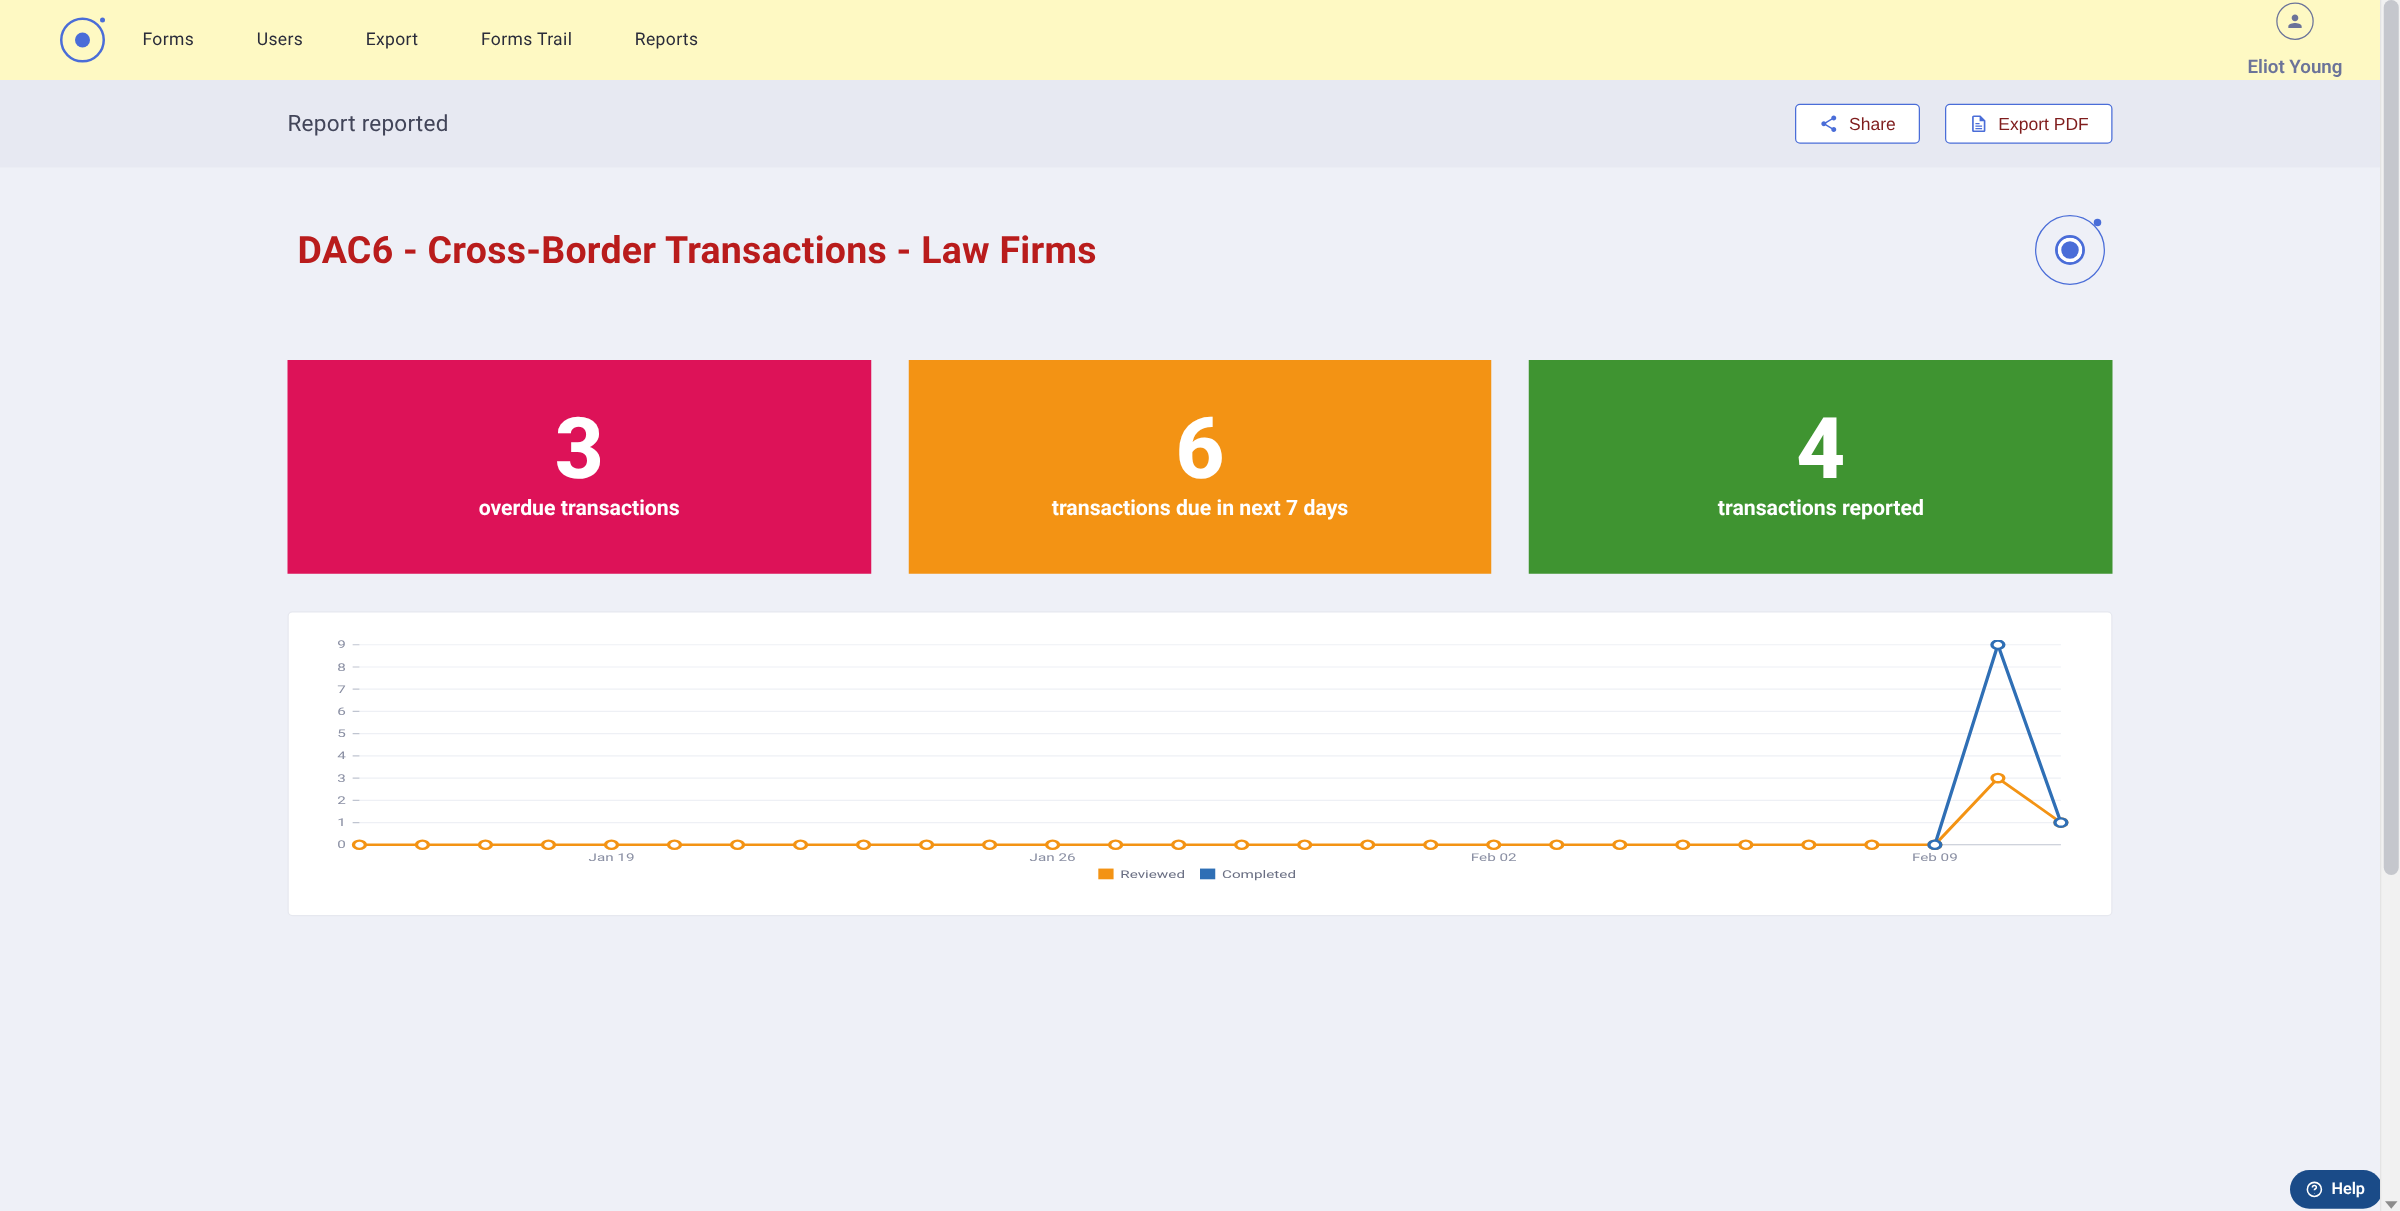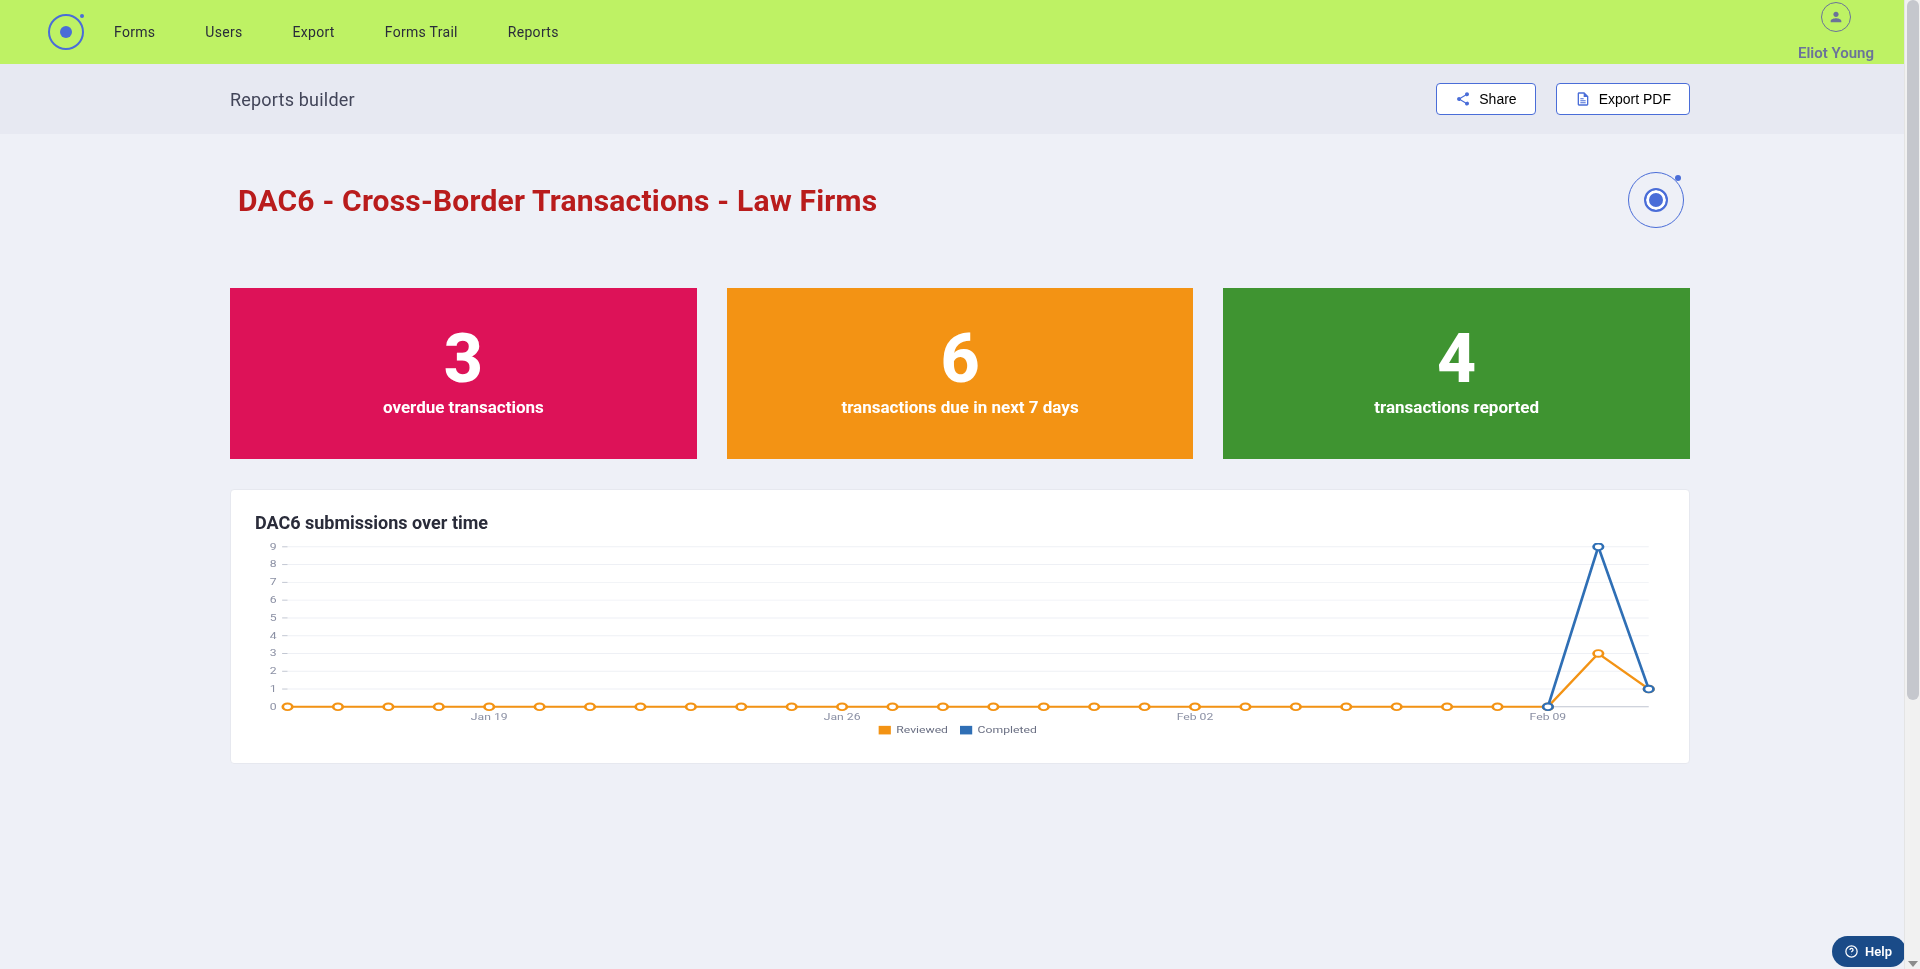"Forms" .topbar { background: #bef264 -> #fef9c3 }
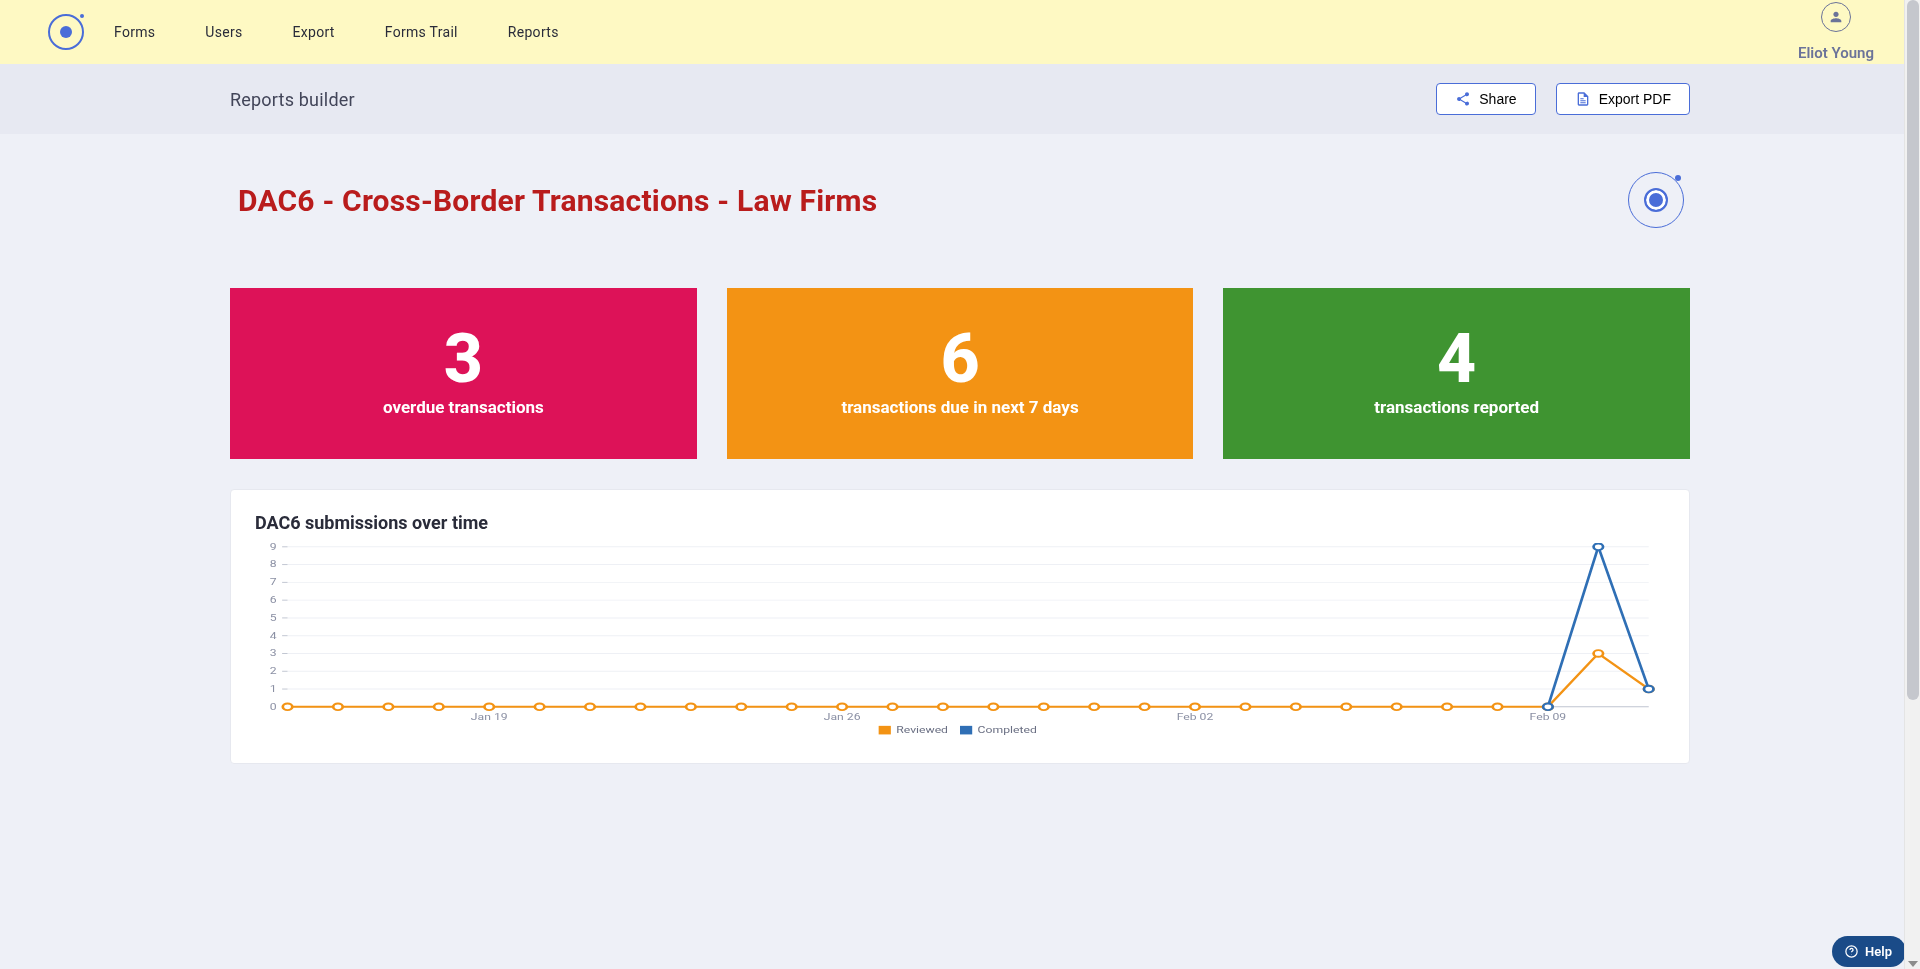"Reports builder" div.subbar-title { text: Reports builder -> Report reported }
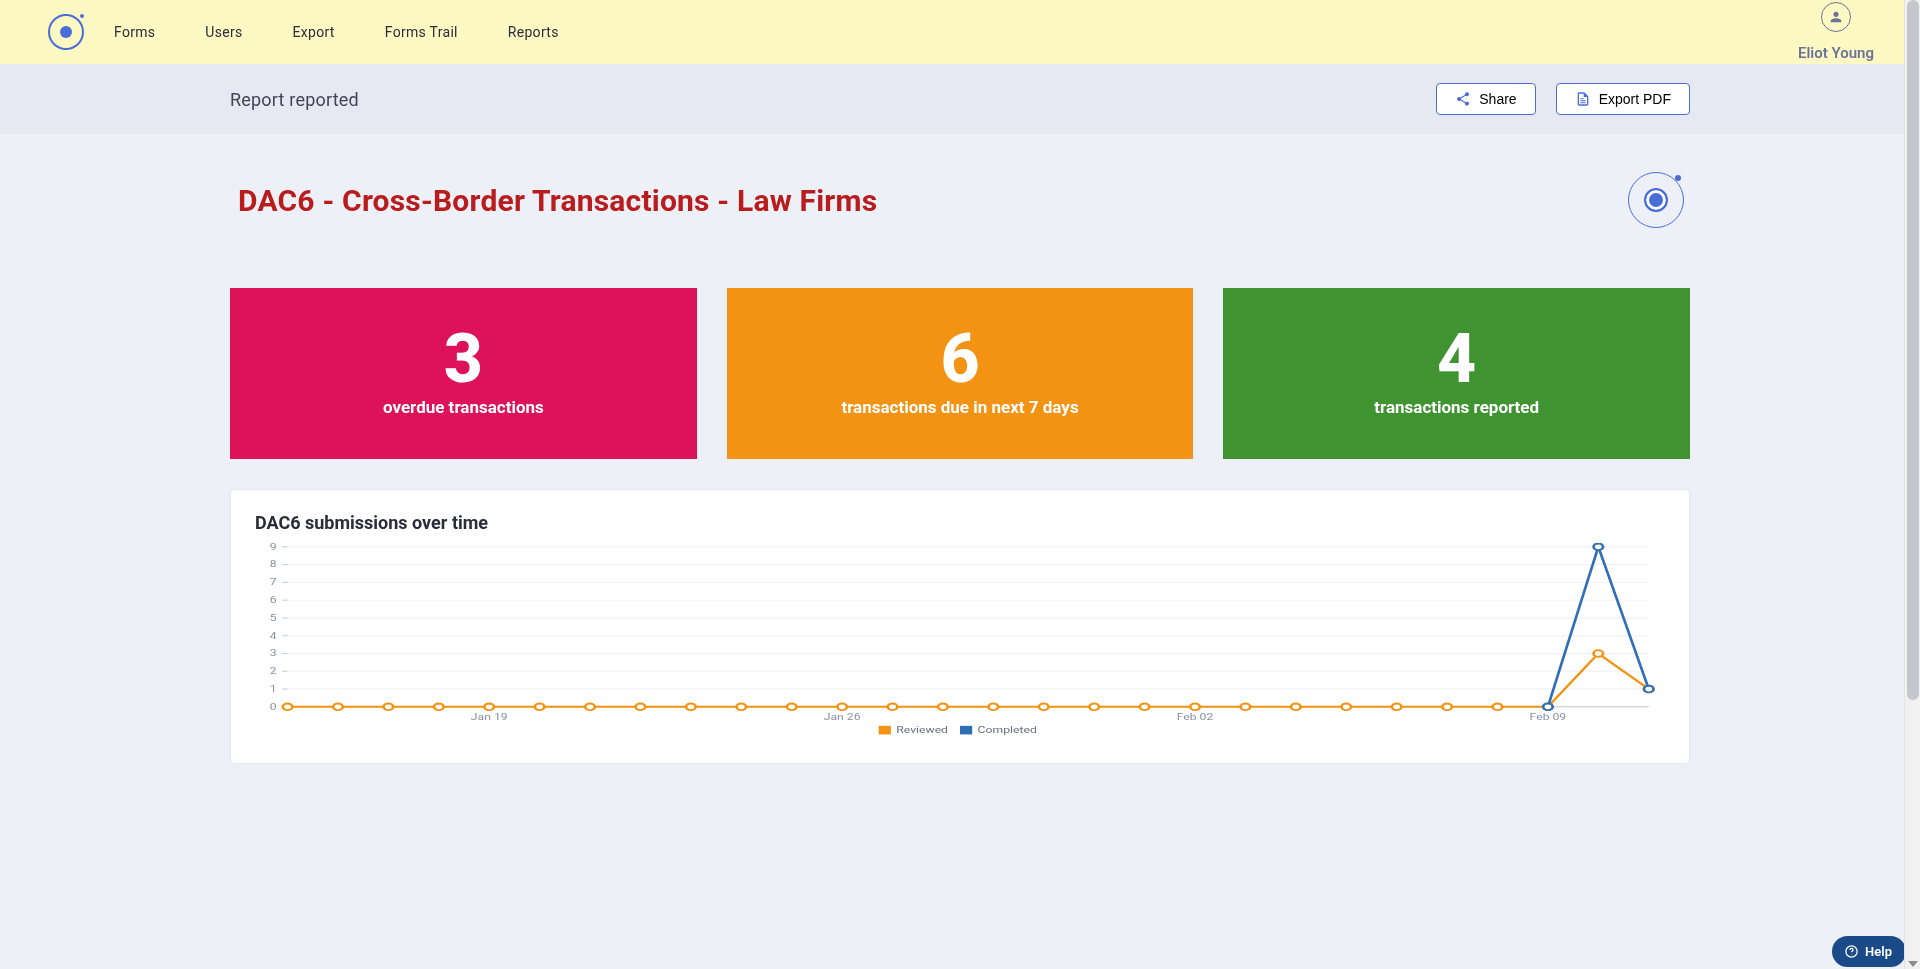"Share" .btn-outline { color: #000000 -> #7f1d1d }
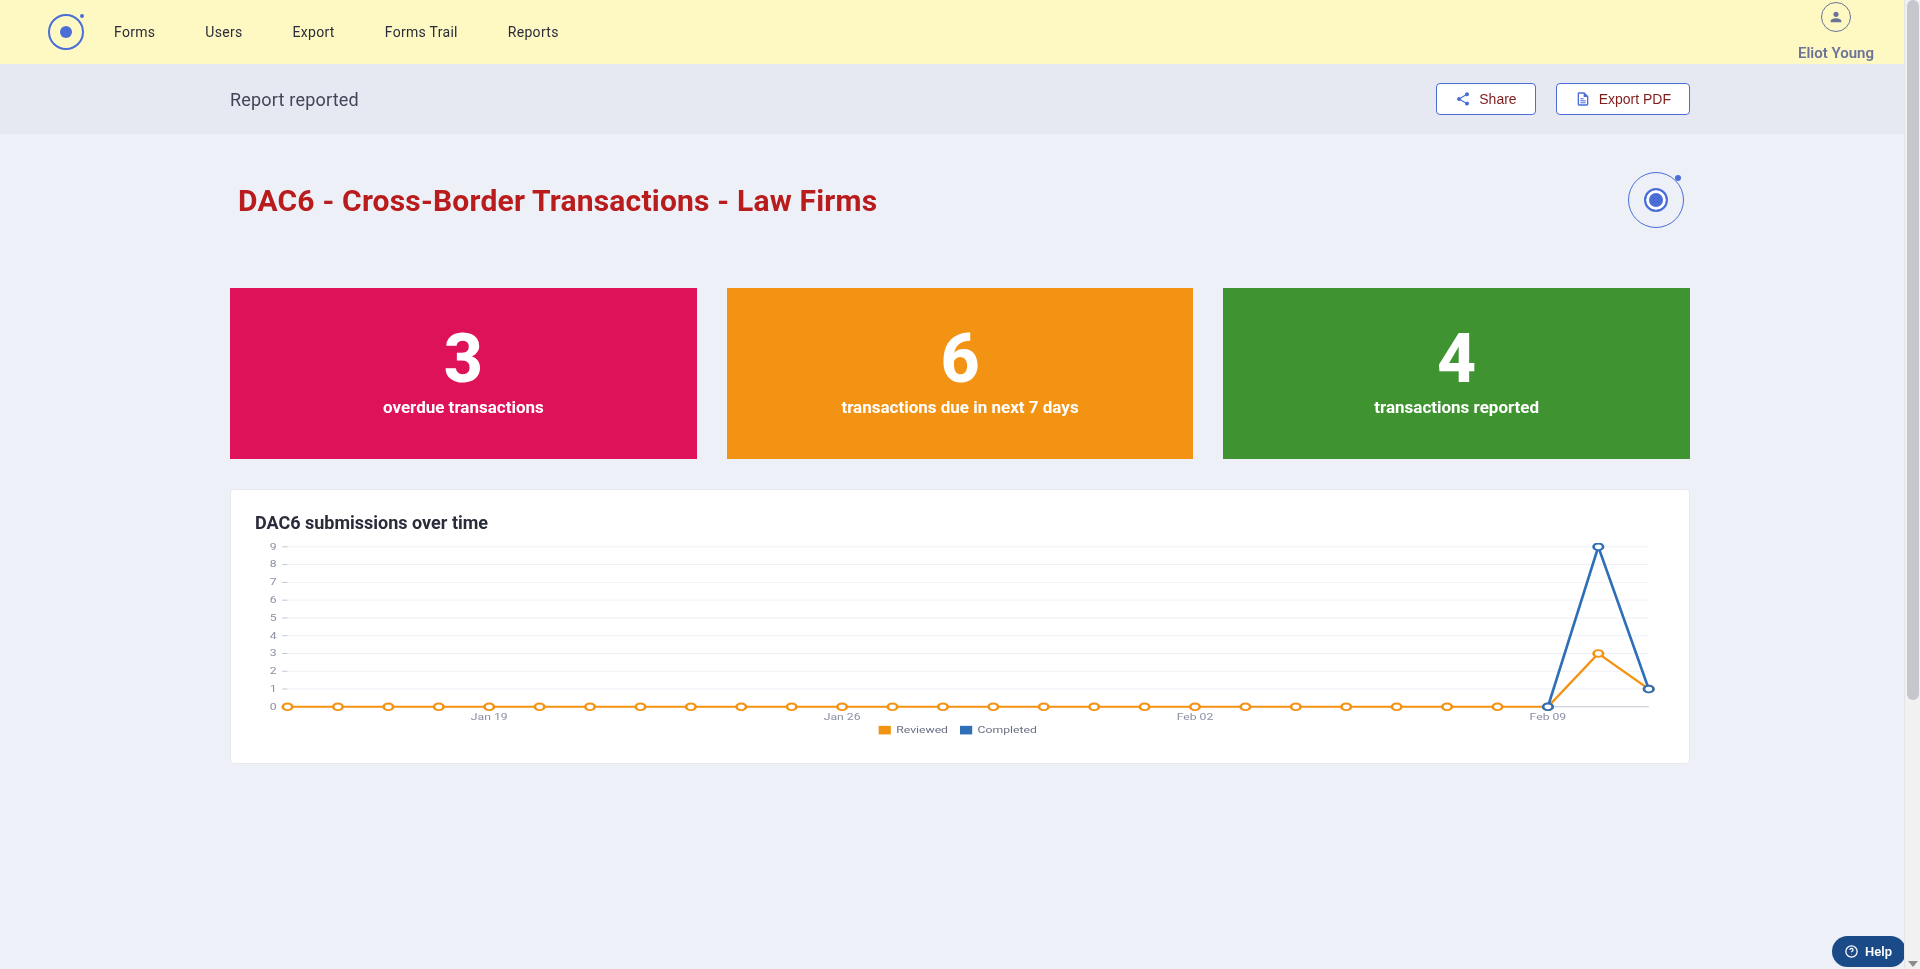"DAC6 submissions over time" div.chart-title { html: <div>DAC6 submissions over time</div> -> none }
